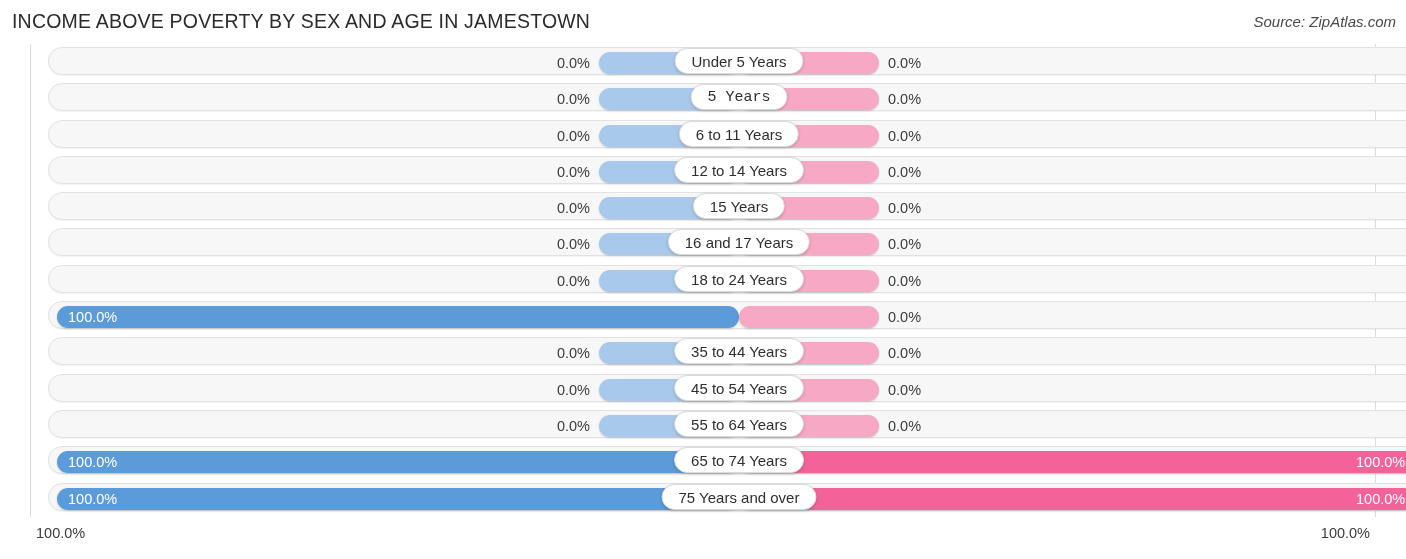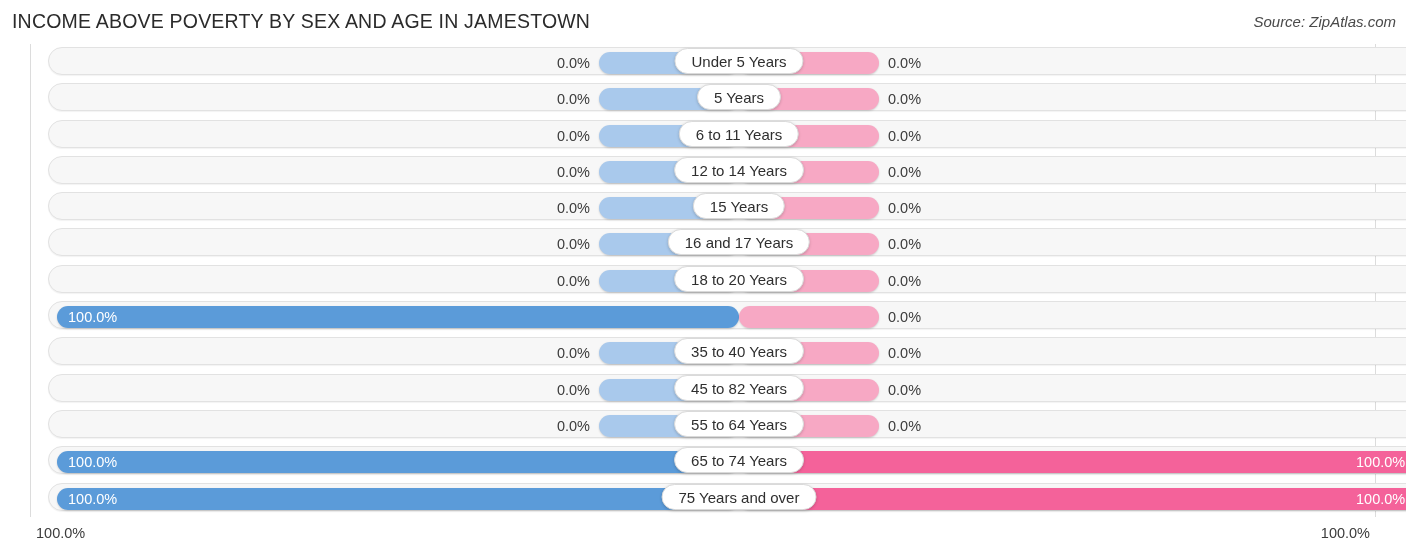"5 Years" div.cap { font-family: none -> Liberation Mono, monospace }
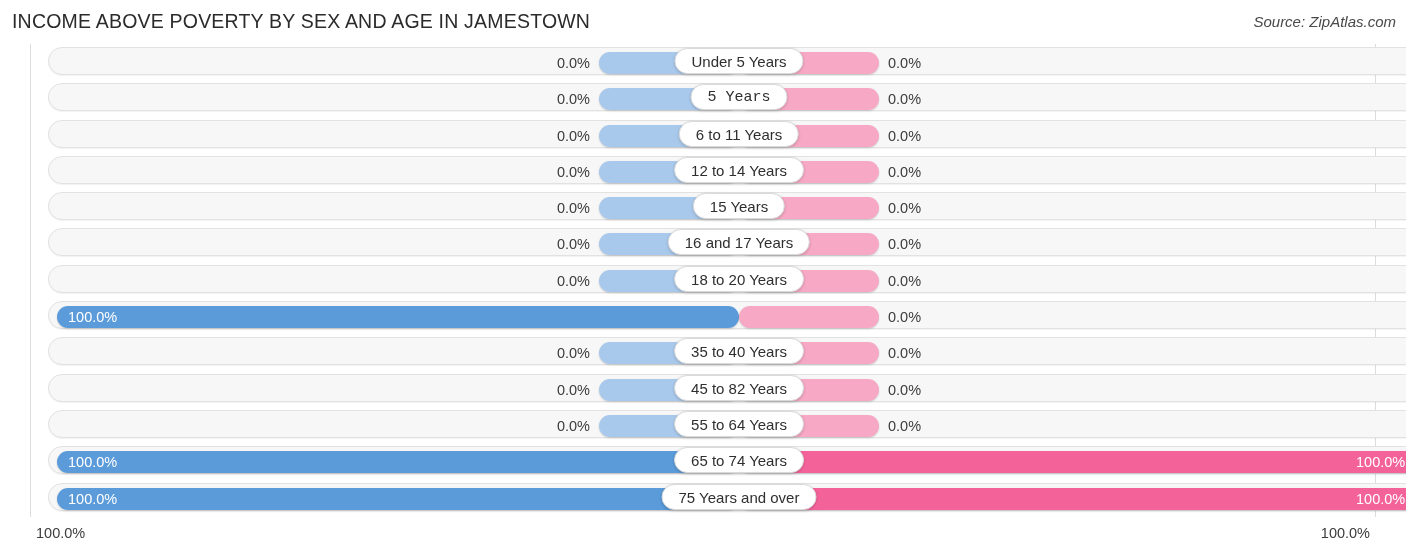"18 to 20 Years" div.cap { text: 20 -> 24 }
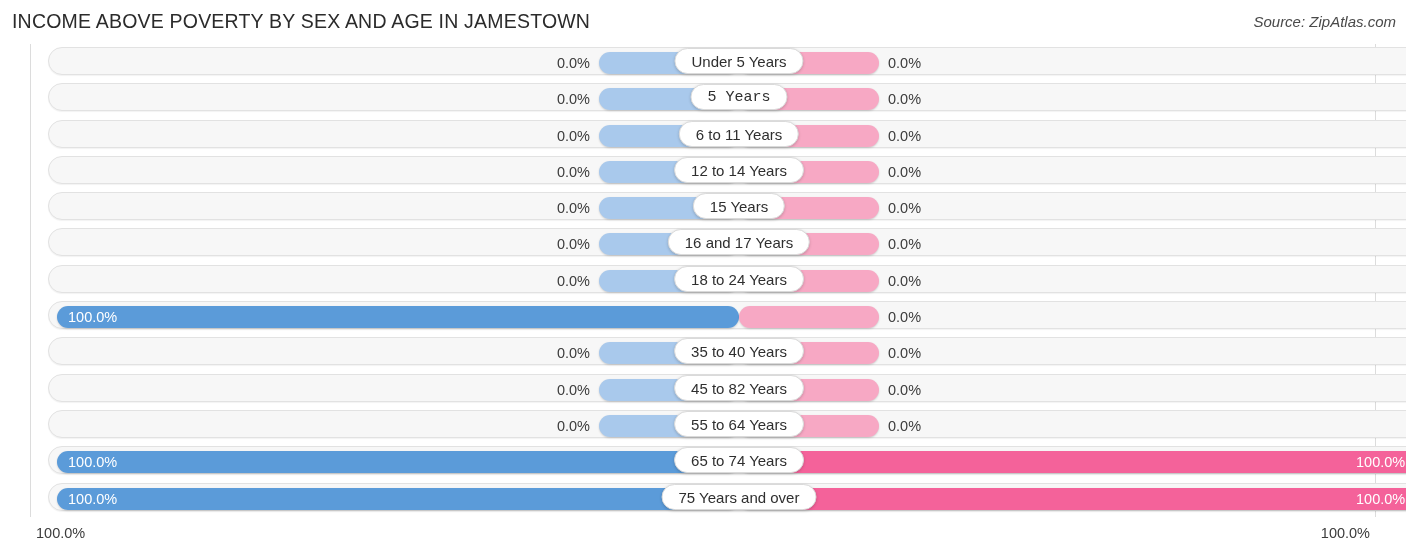"35 to 40 Years" div.cap { text: 40 -> 44 }
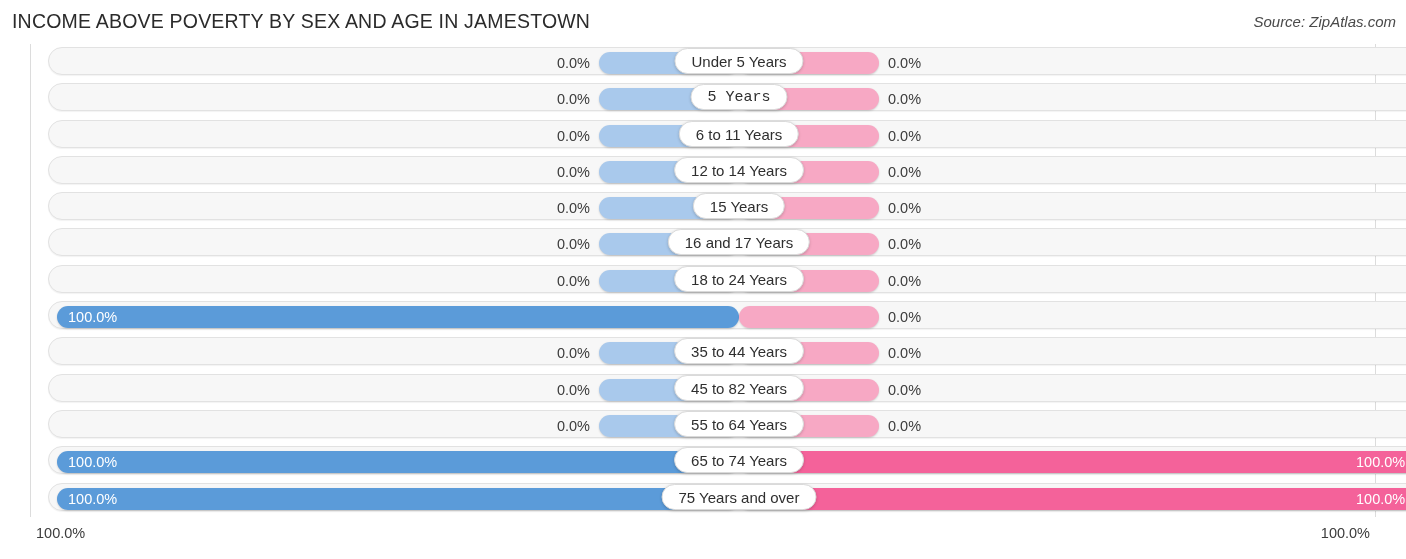"45 to 82 Years" div.cap { text: 82 -> 54 }
